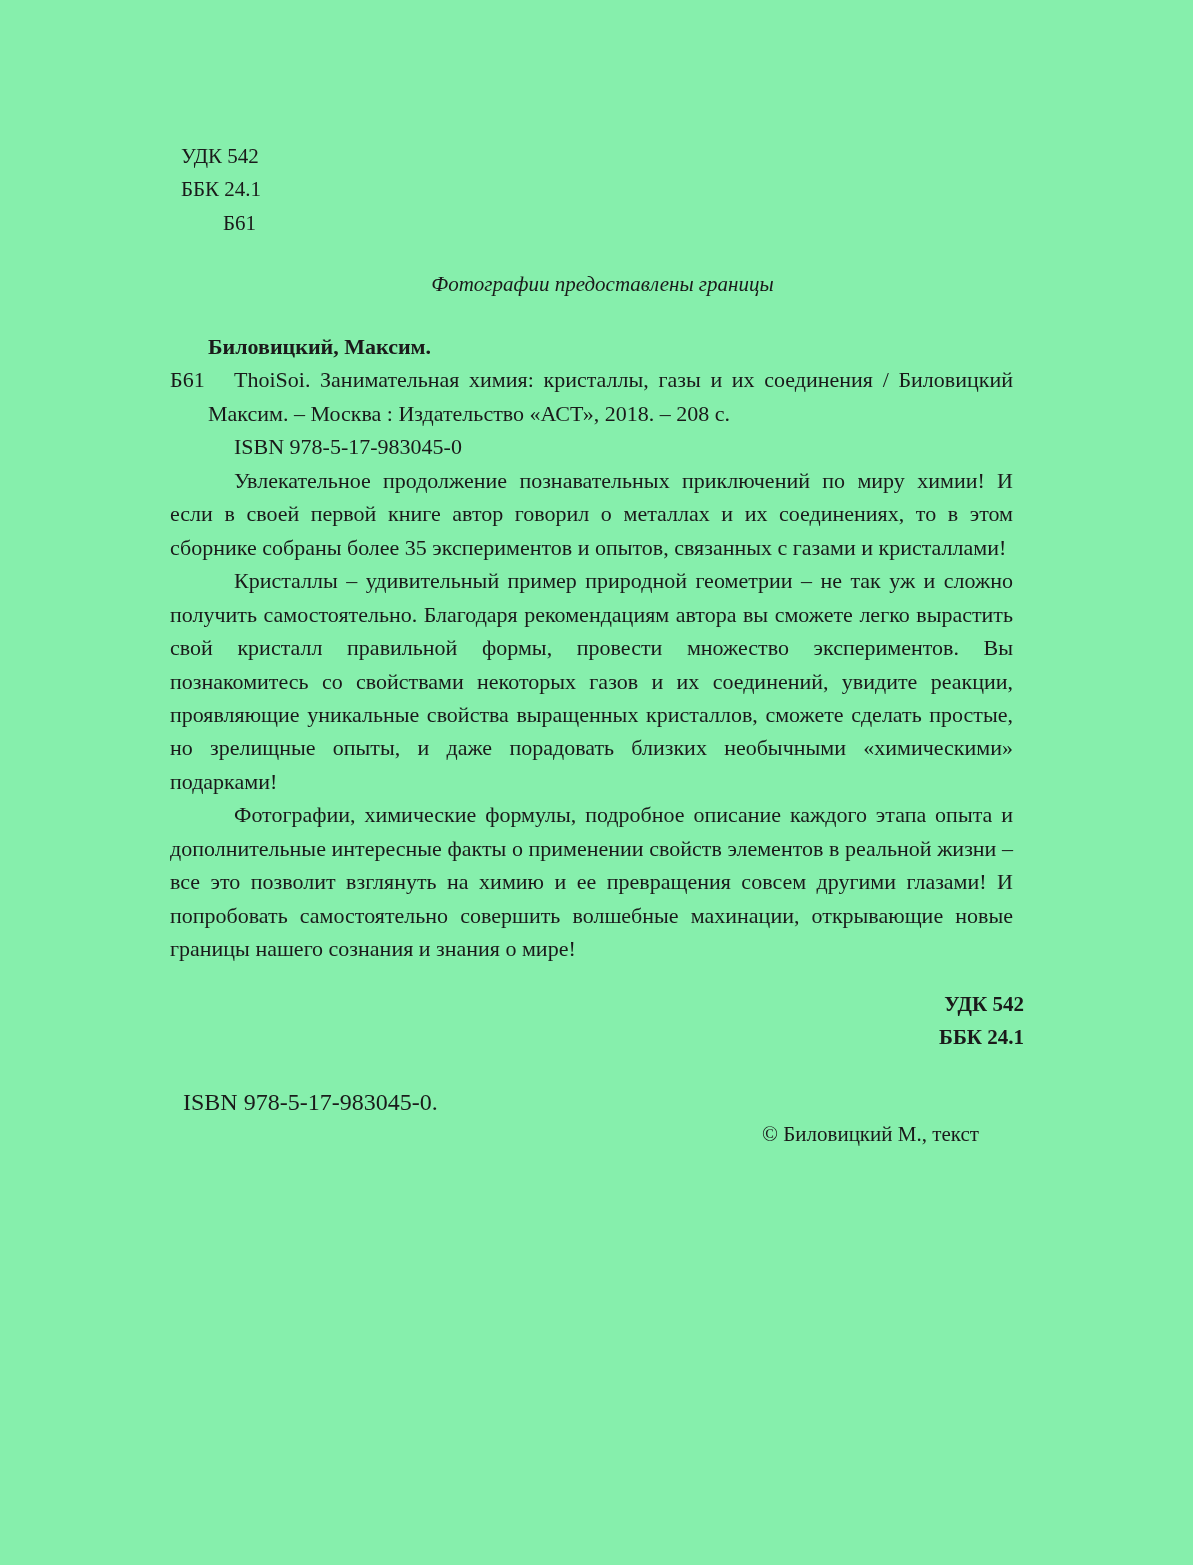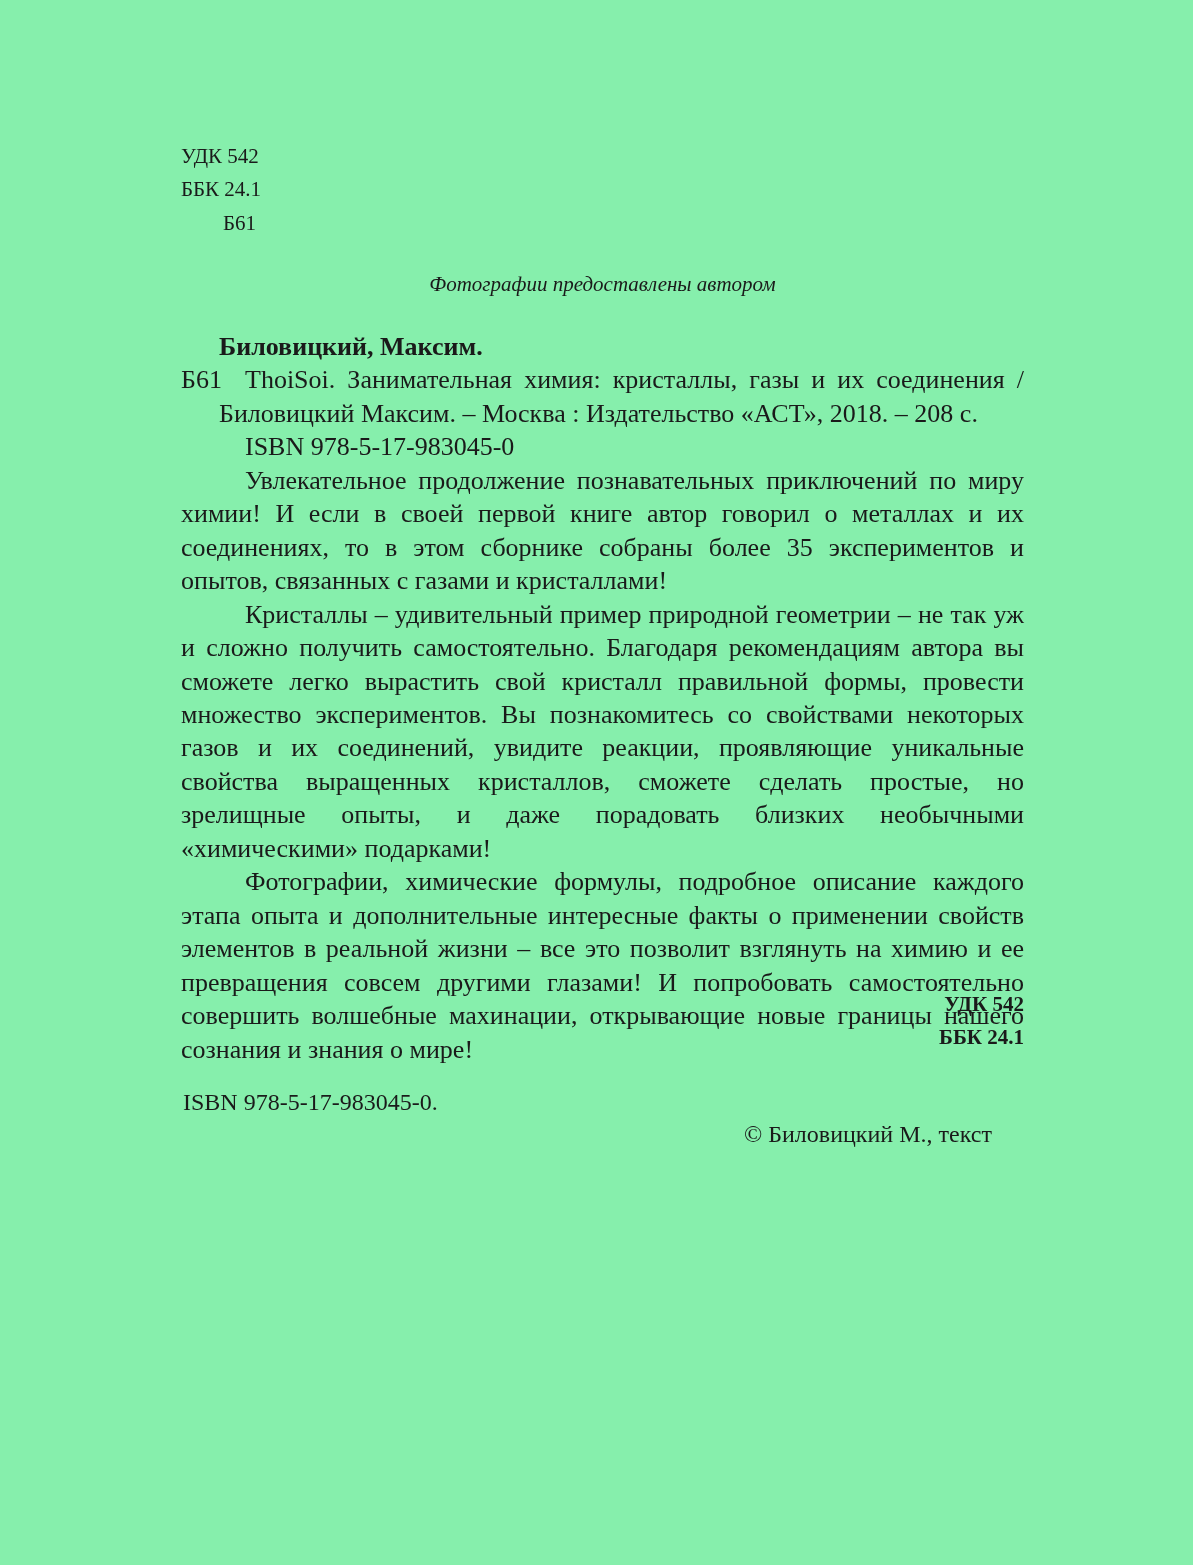"Фотографии предоставлены автором" div.photo-credit { text: автором -> границы }
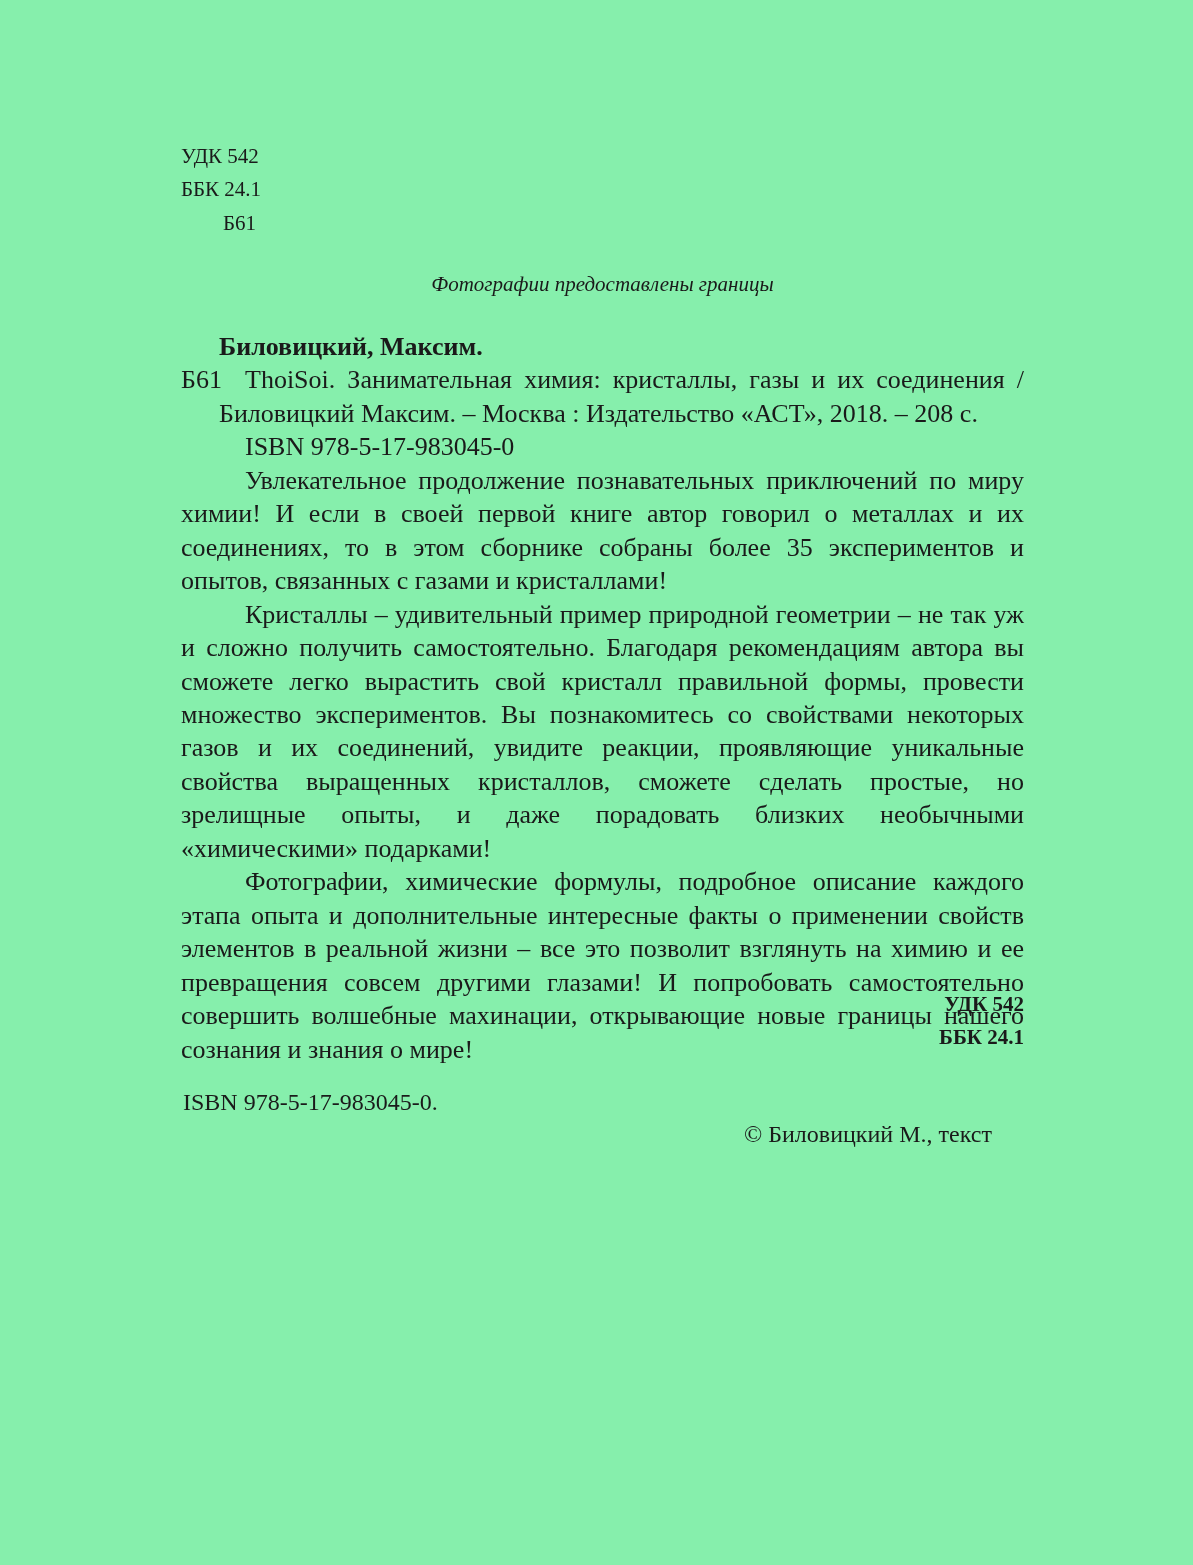"Биловицкий, Максим." .main-text { font-size: 26px -> 22px; left: 181px -> 170px }
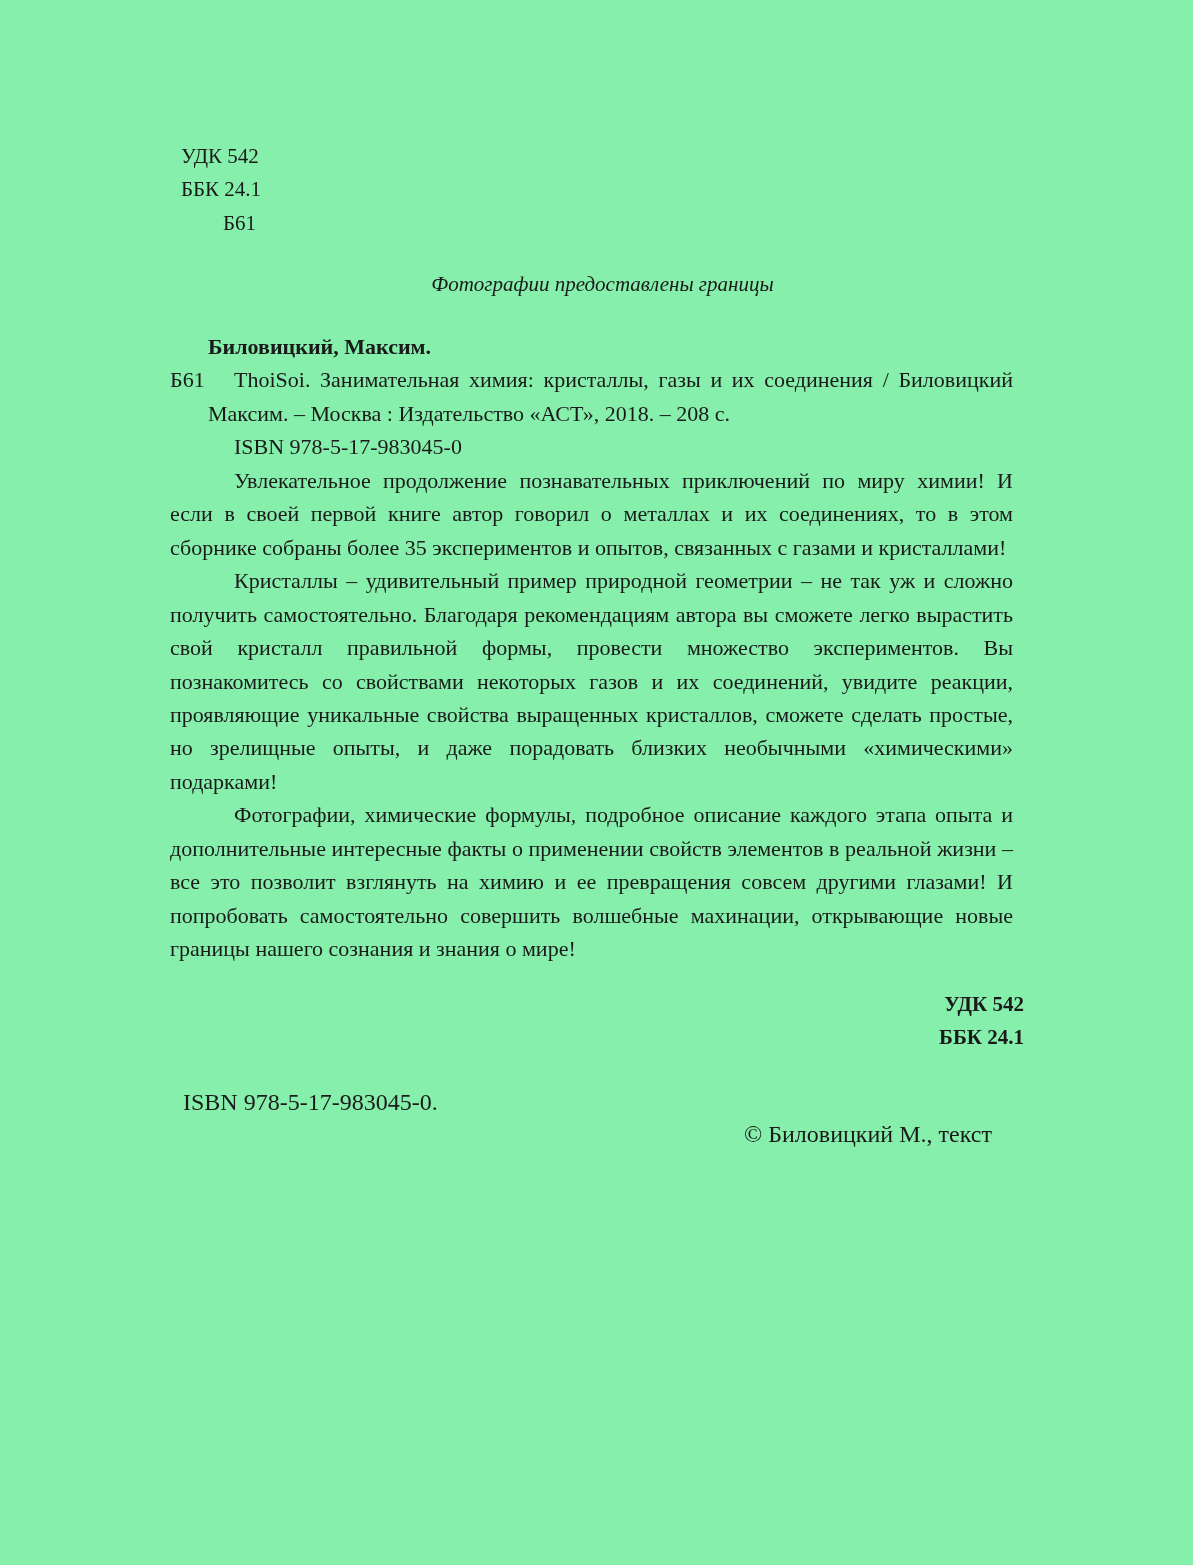"© Биловицкий М., текст" .copyrights { font-size: 24px -> 21px; left: 744px -> 762px }
